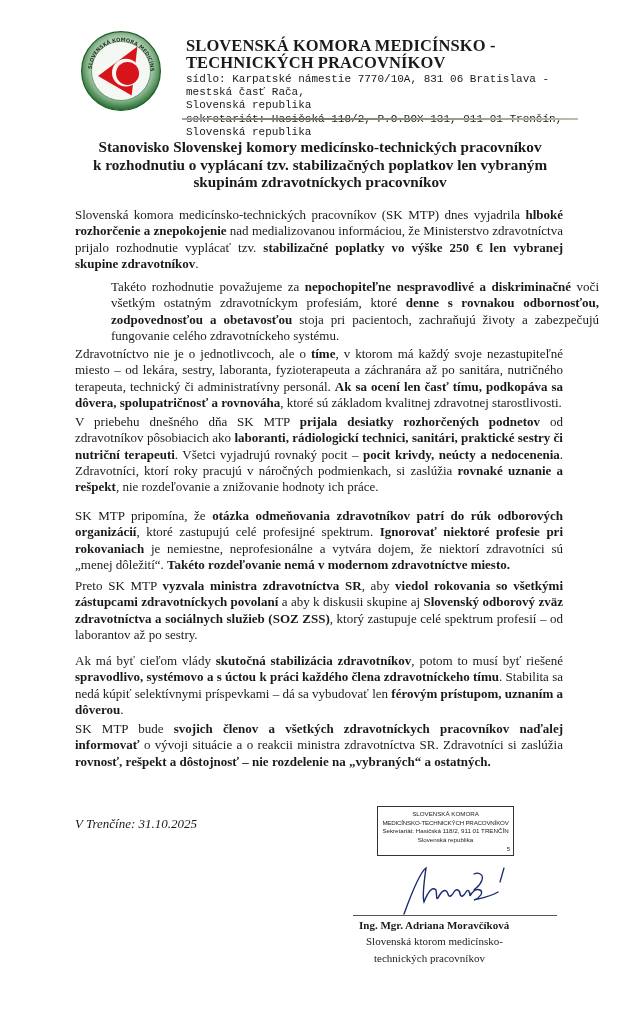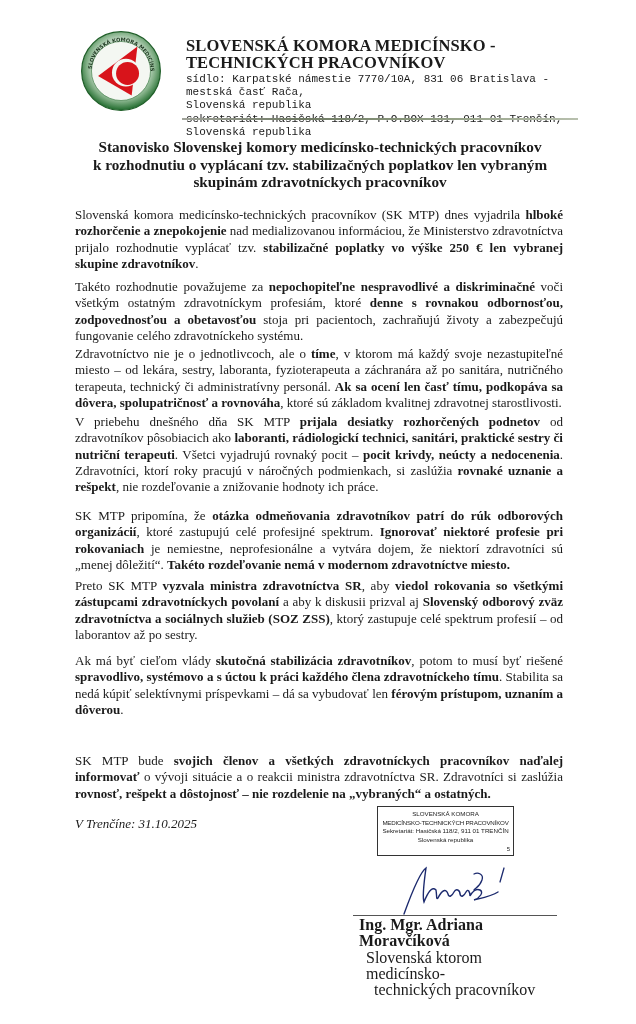"Takéto rozhodnutie považujeme za" .p2 { margin-left: none -> 36px }
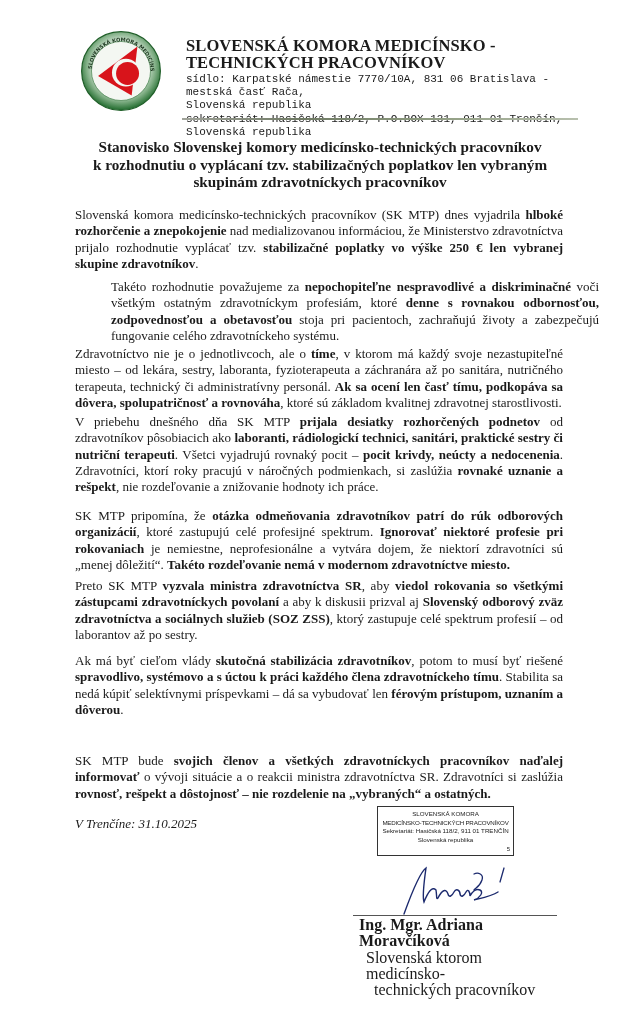"a aby k diskusii prizval" span { text: prizval -> skupine }
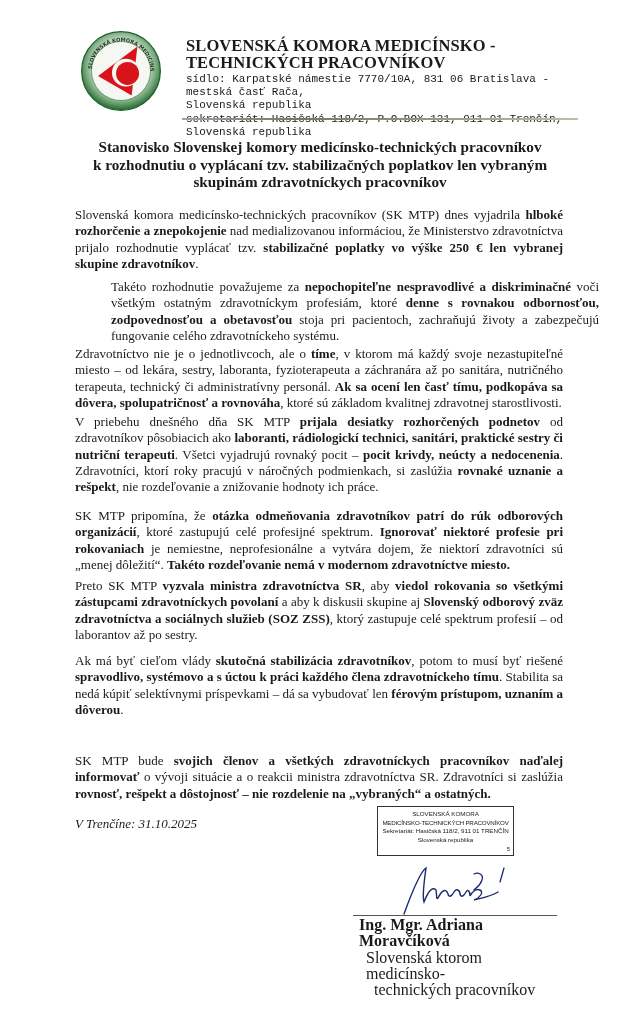"SK MTP bude svojich členov" .p8 { margin-top: 32px -> none }
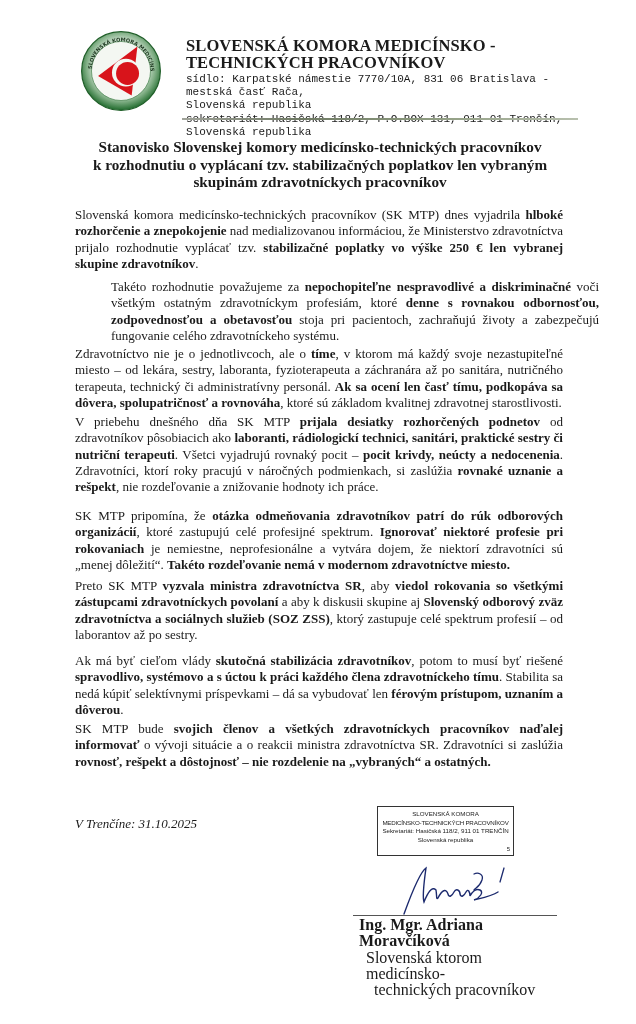"Ing. Mgr. Adriana Moravčíková" .signer { font-size: 16px -> 11px }
